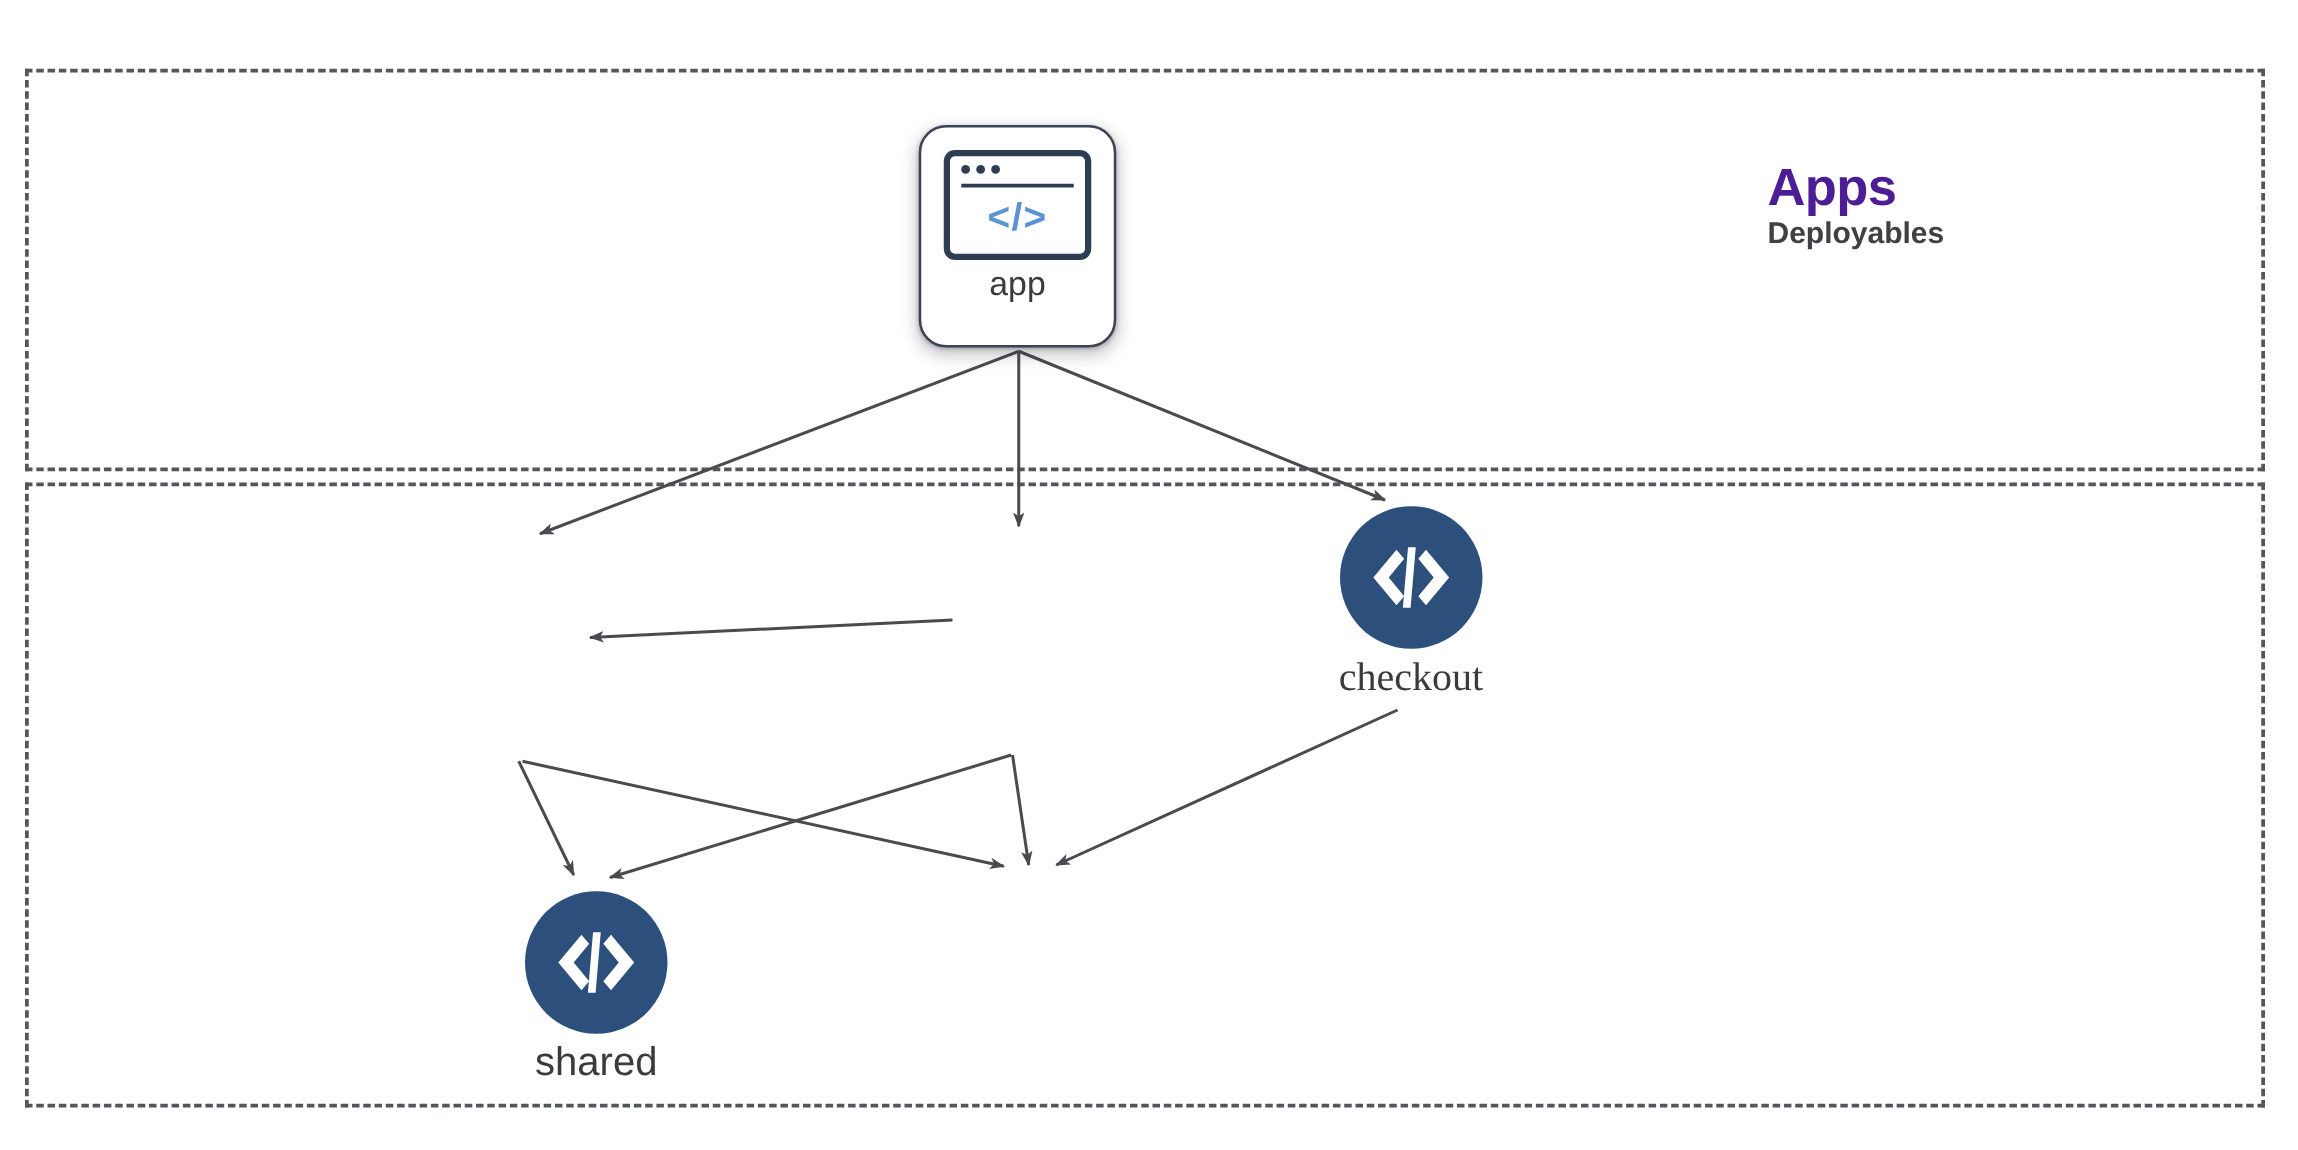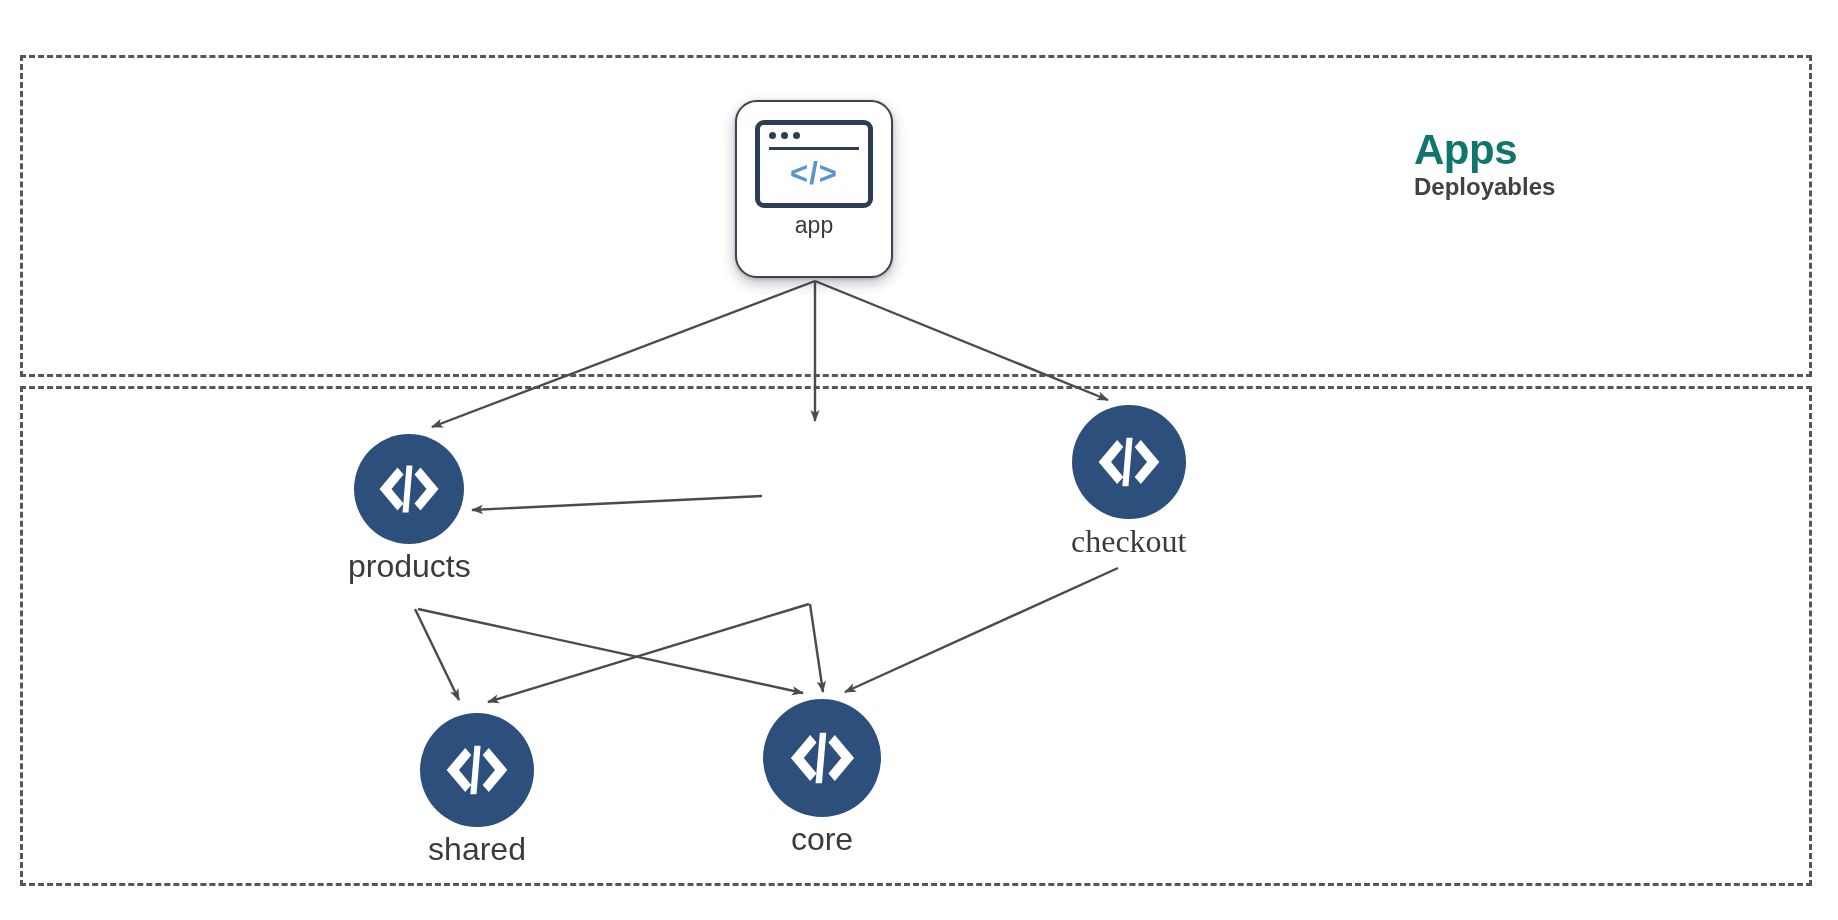"Apps" .zone-title { color: #0f766e -> #4c1d95 }
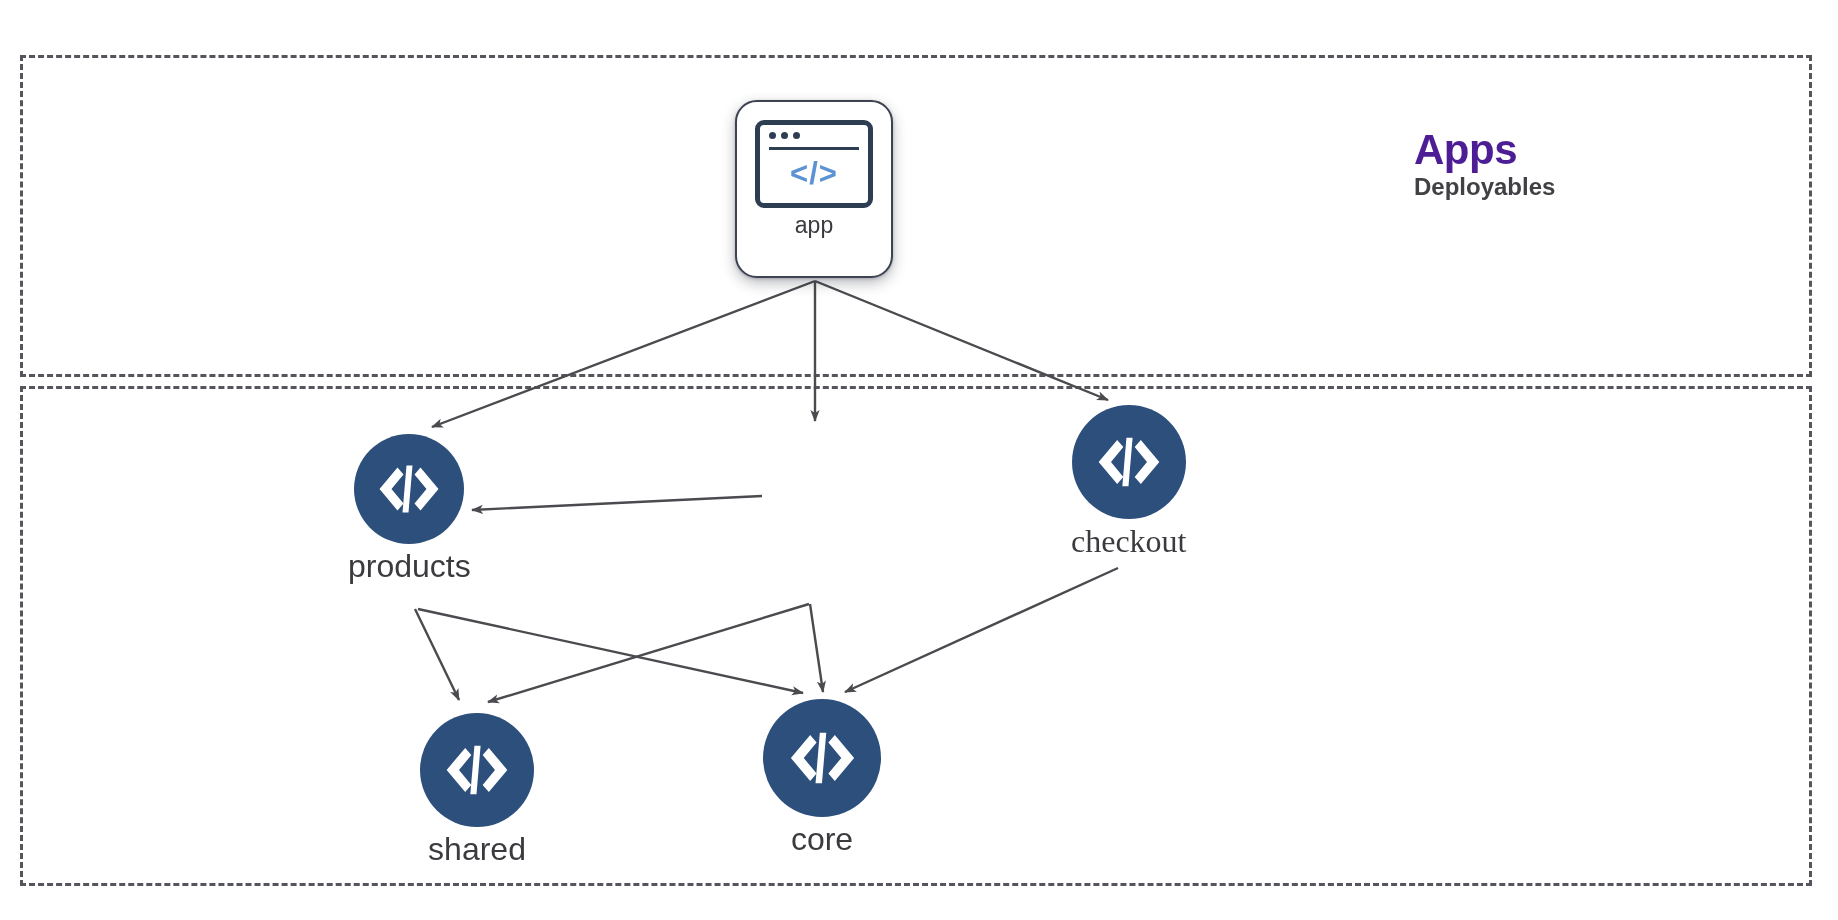"app" #app-label { font-size: 23px -> 27px }
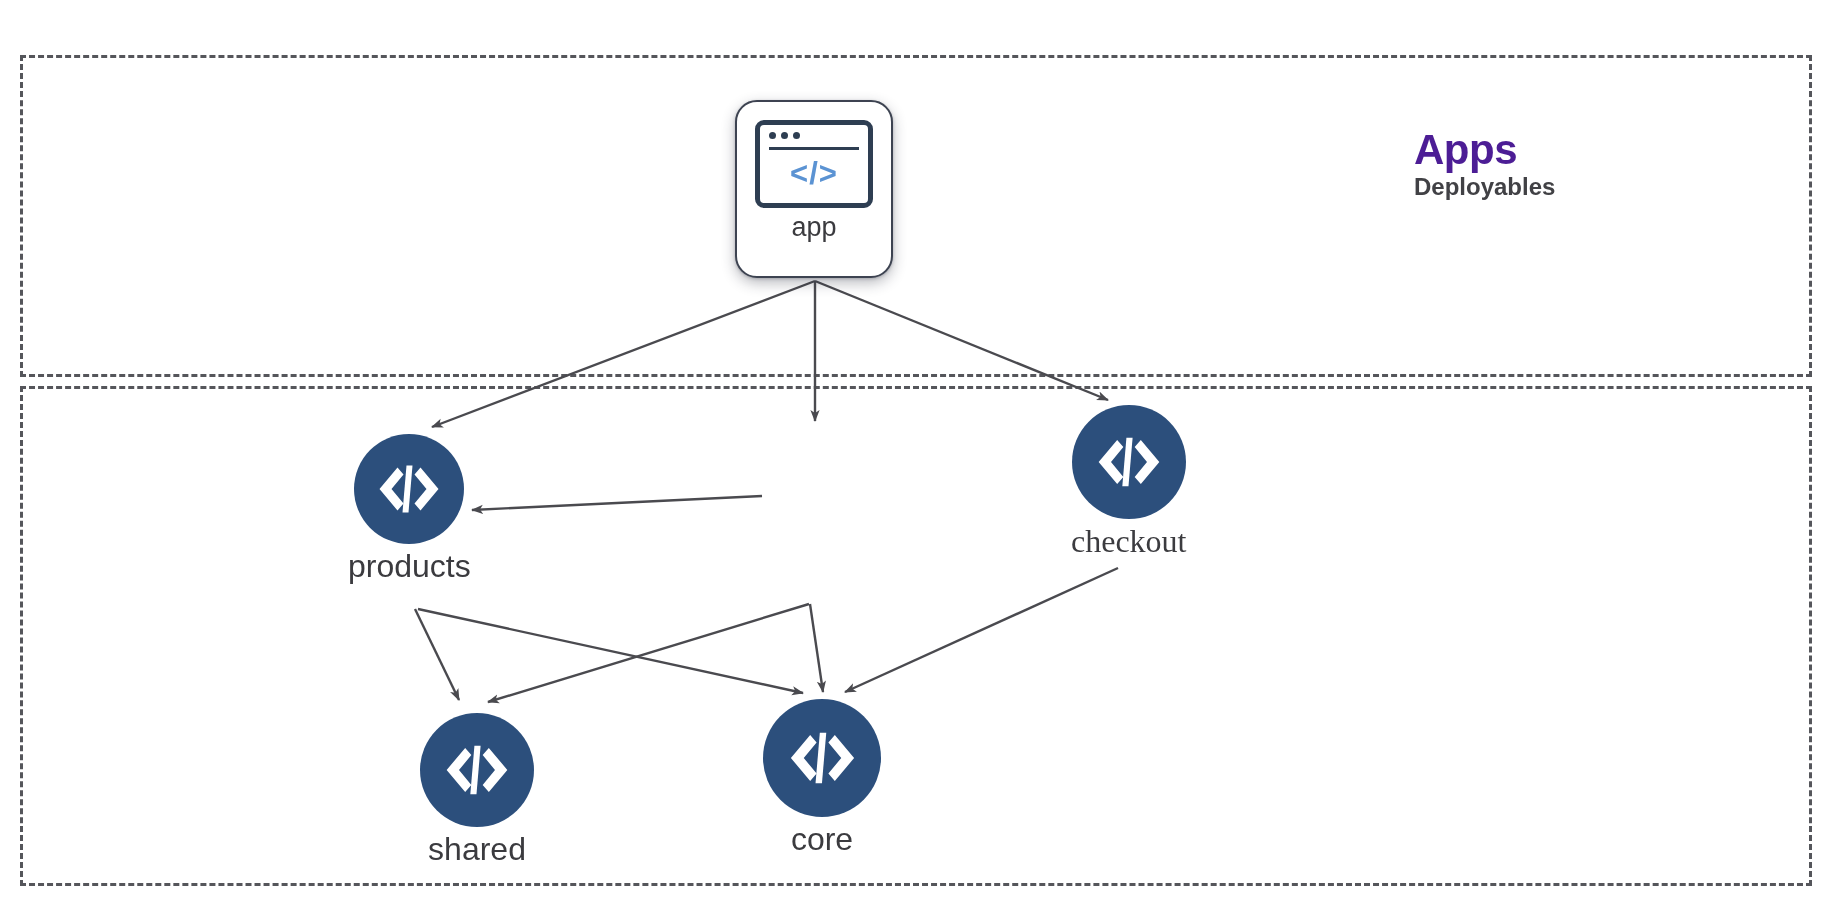"products" div.lib-node { html: <div> <div> <svg> <path></path> <path></path> <path></path> </svg> </div> <div>products</div> </div> -> none }
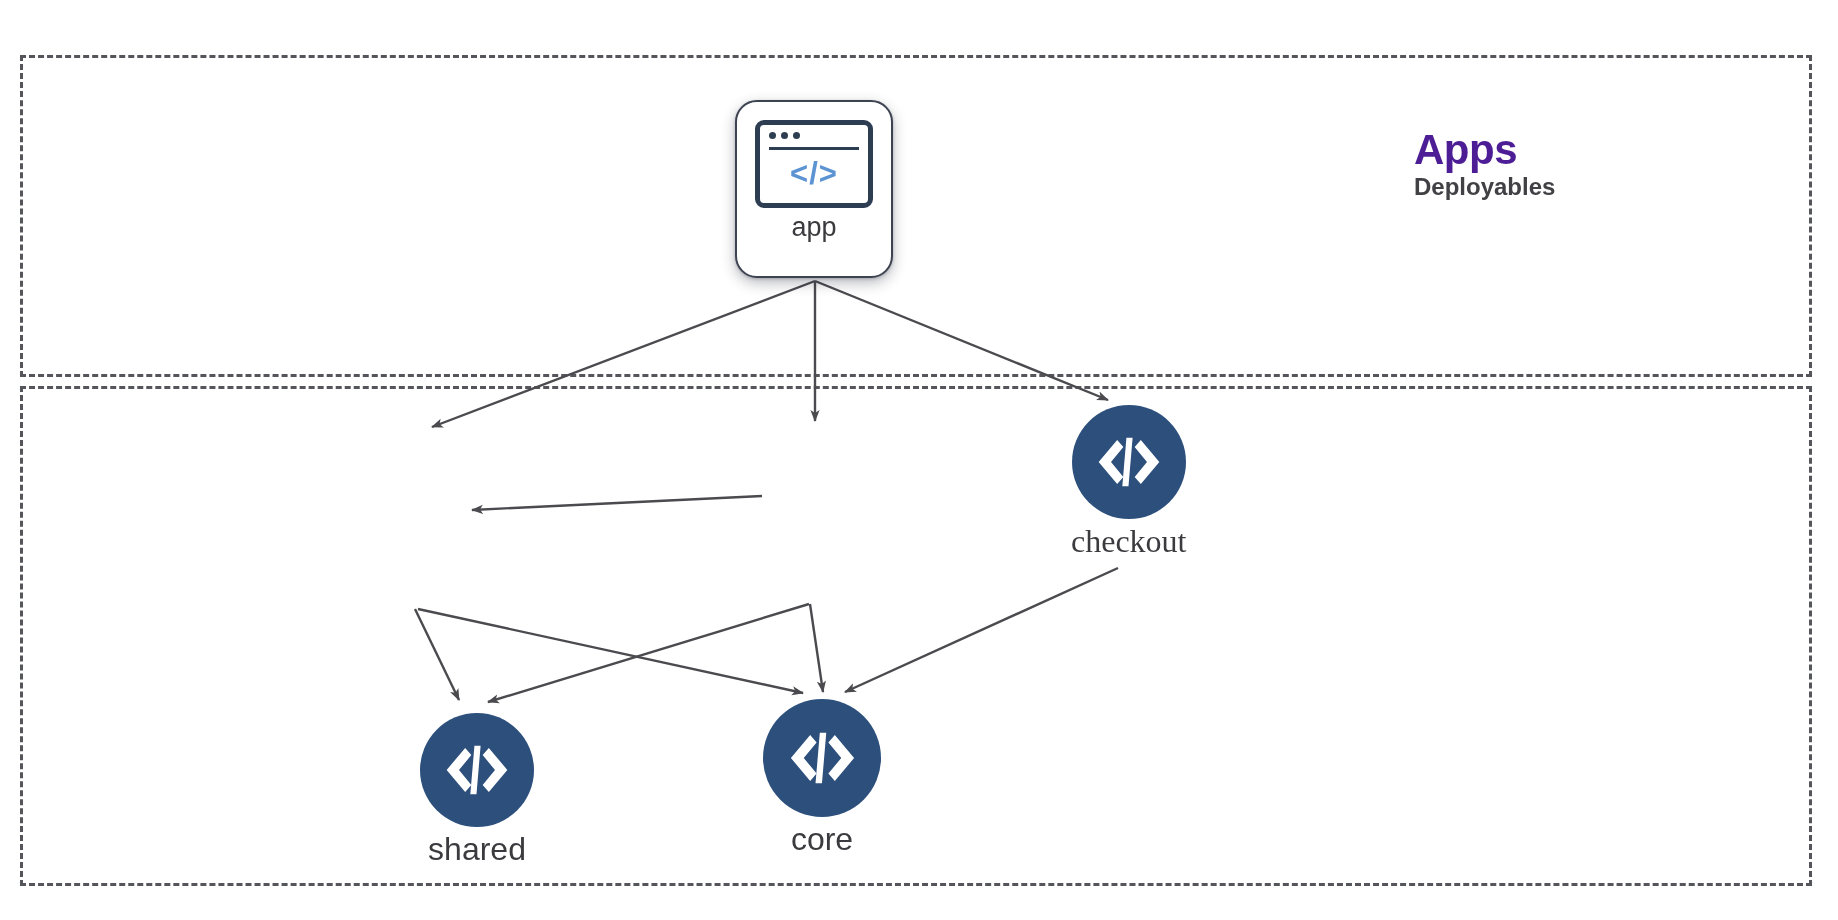"core" div.lib-node { html: <div> <div> <svg> <path></path> <path></path> <path></path> </svg> </div> <div>core</div> </div> -> none }
